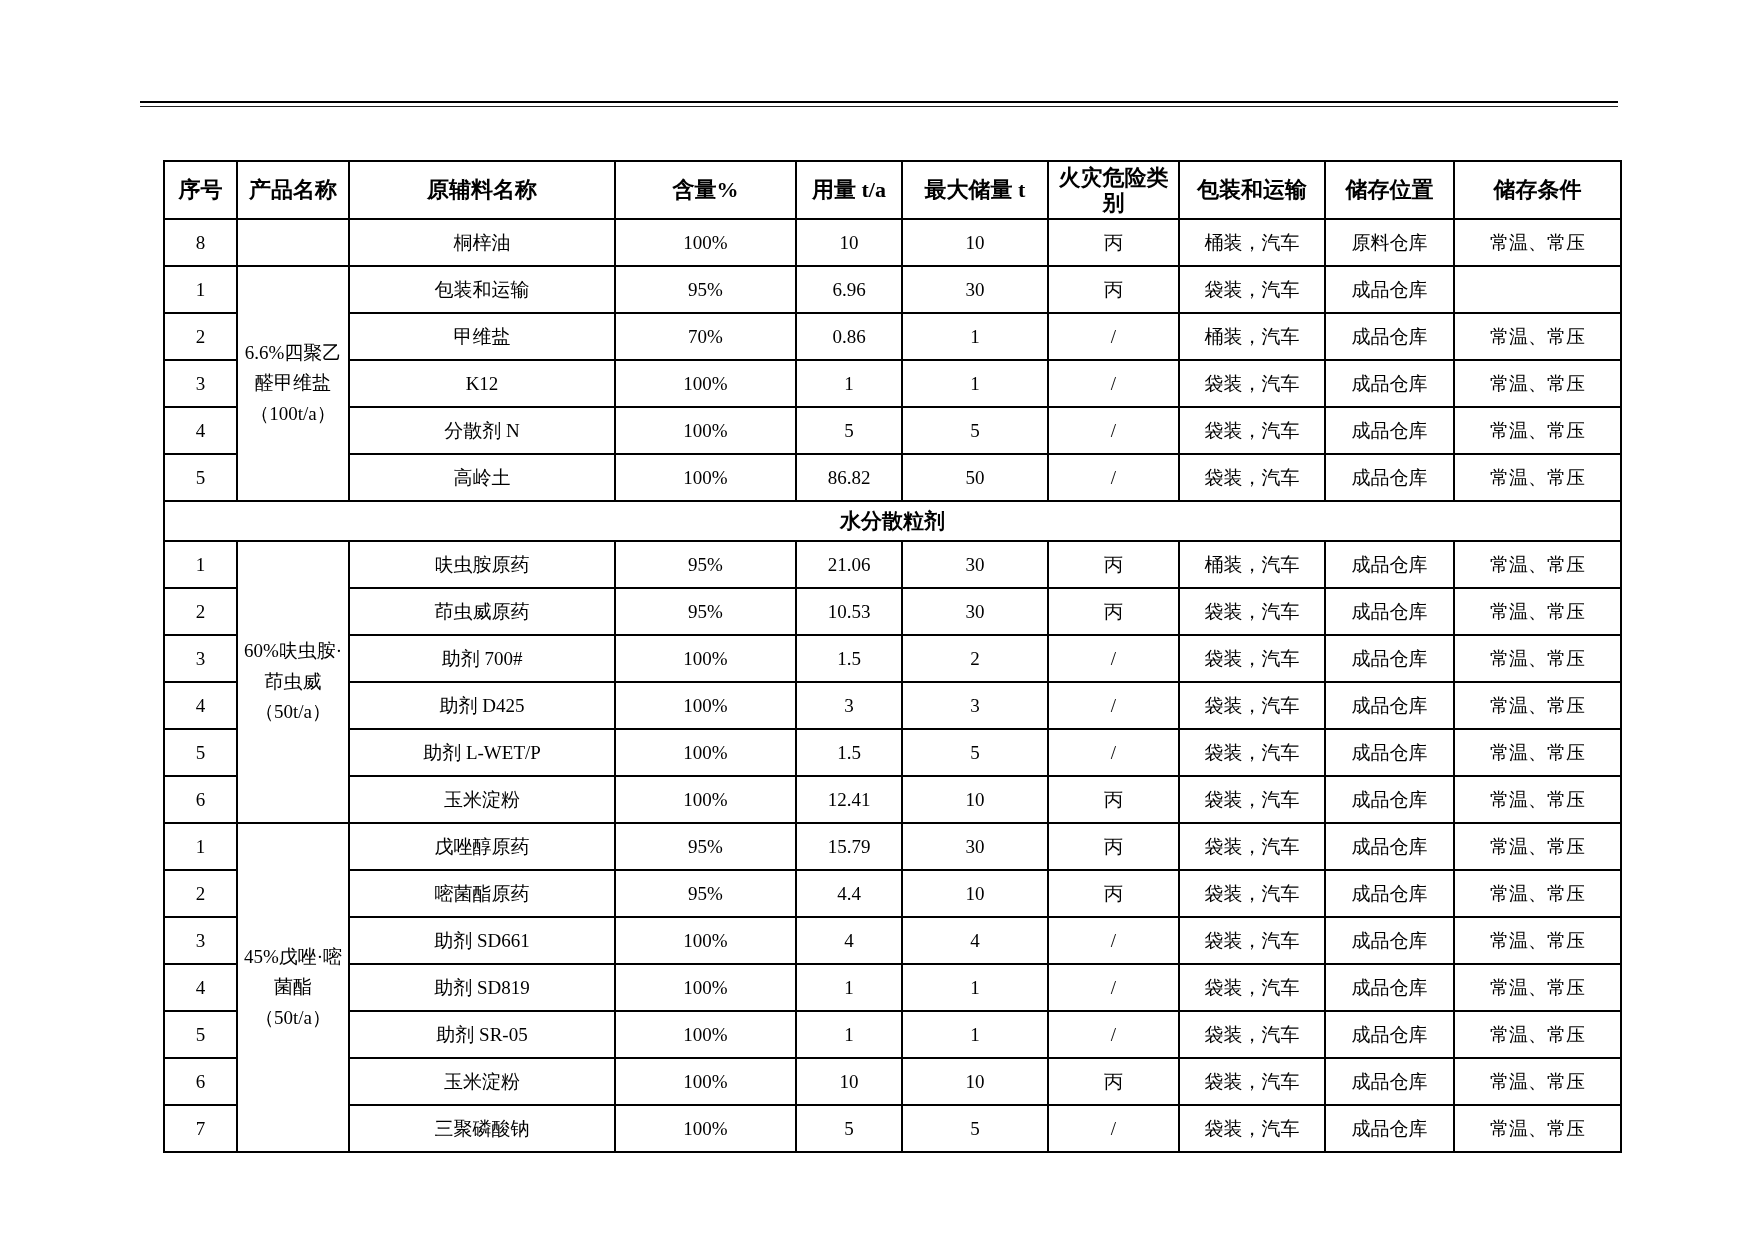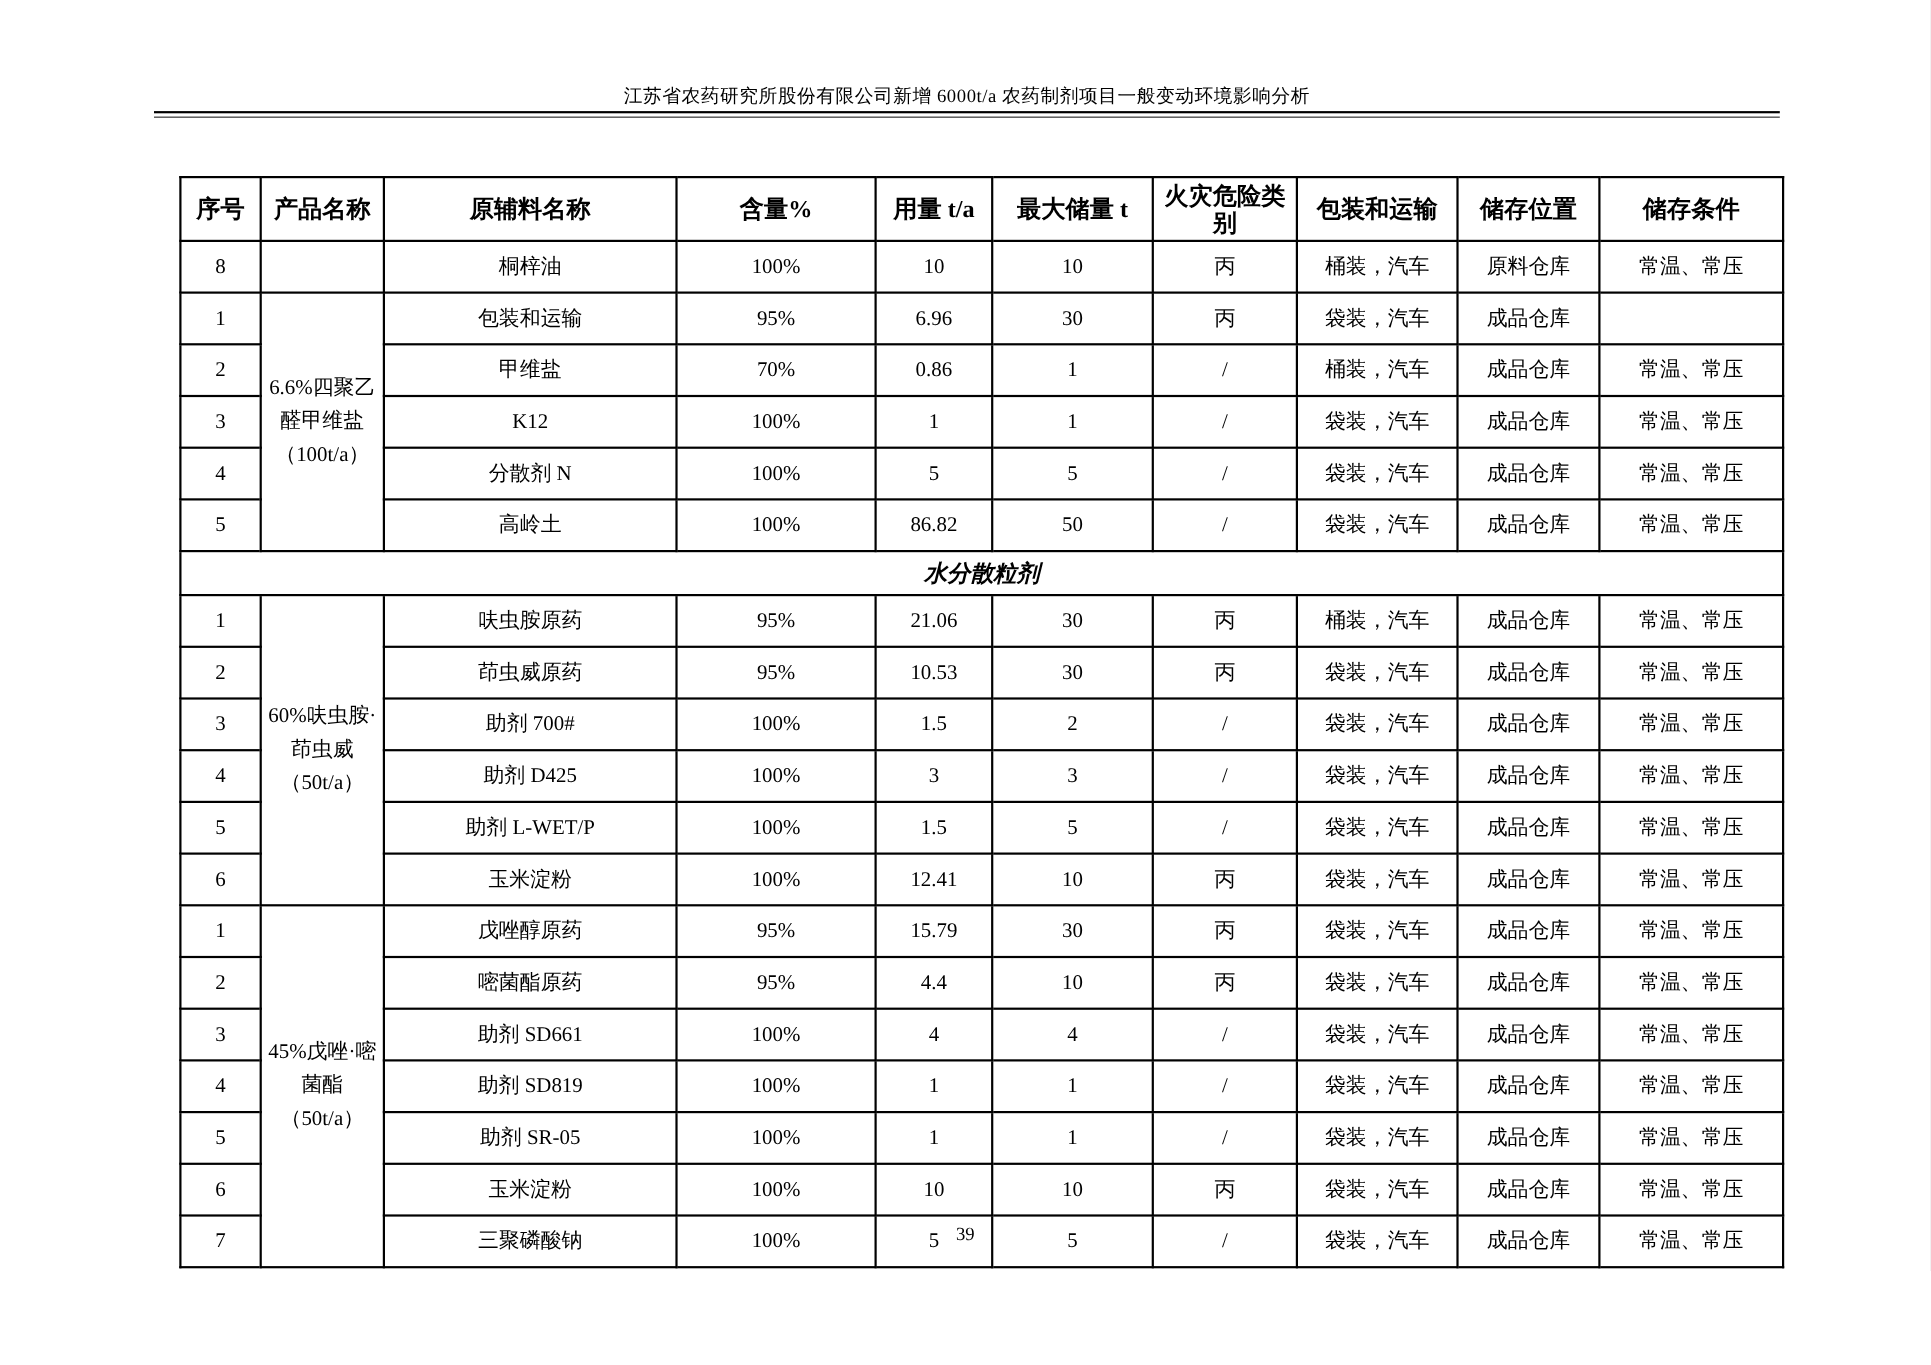"江苏省农药研究所股份有限公司新增 6000t/a" div.doc-header { html: <div>江苏省农药研究所股份有限公司新增 6000t/a 农药制剂项目一般变动环境影响分析</div> -> none }
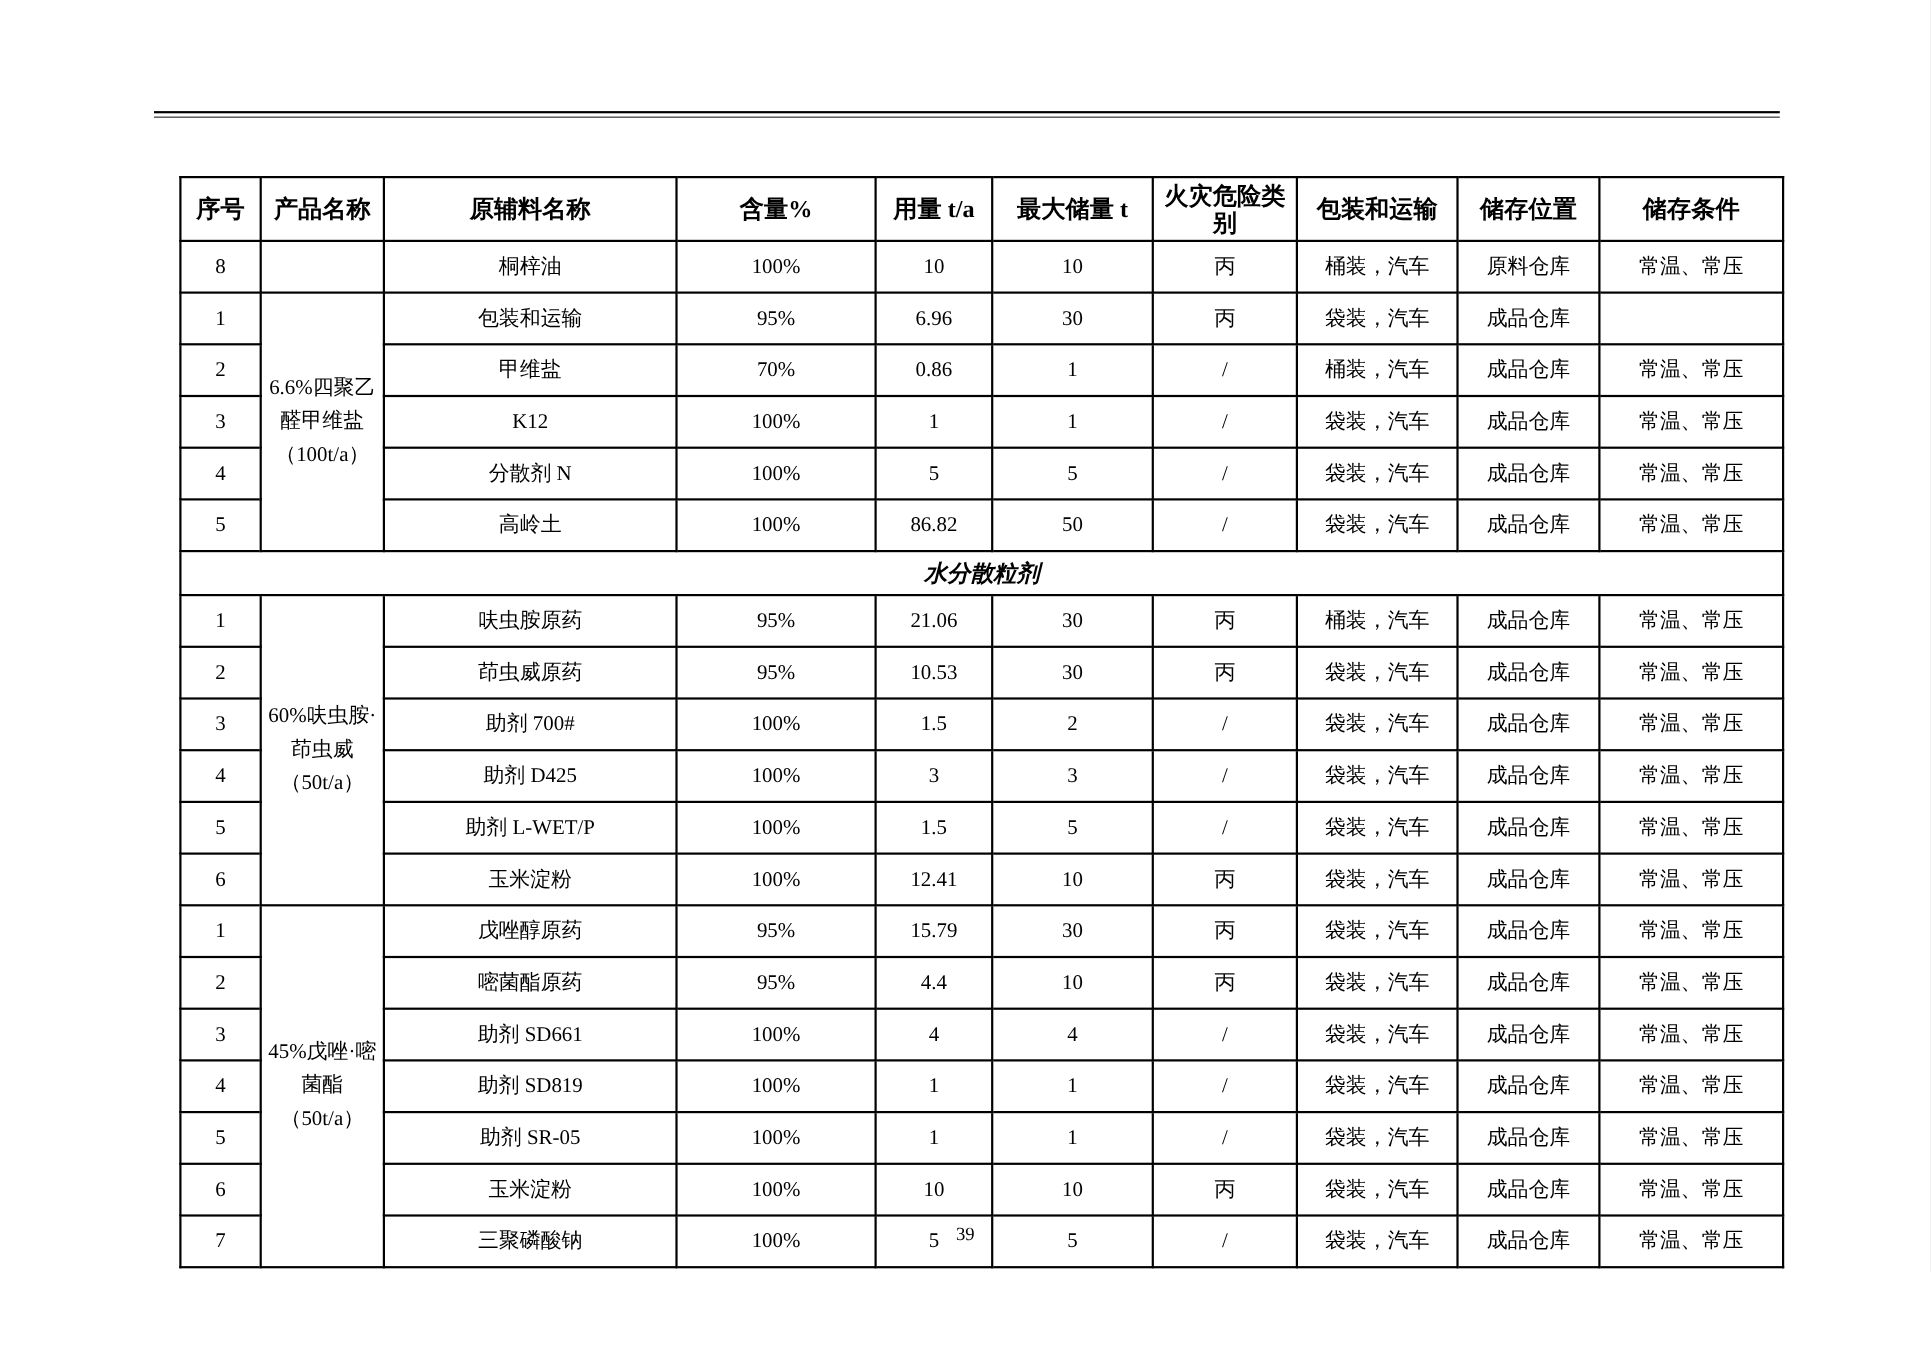"水分散粒剂" .materials td.section-cell { font-style: italic -> none }
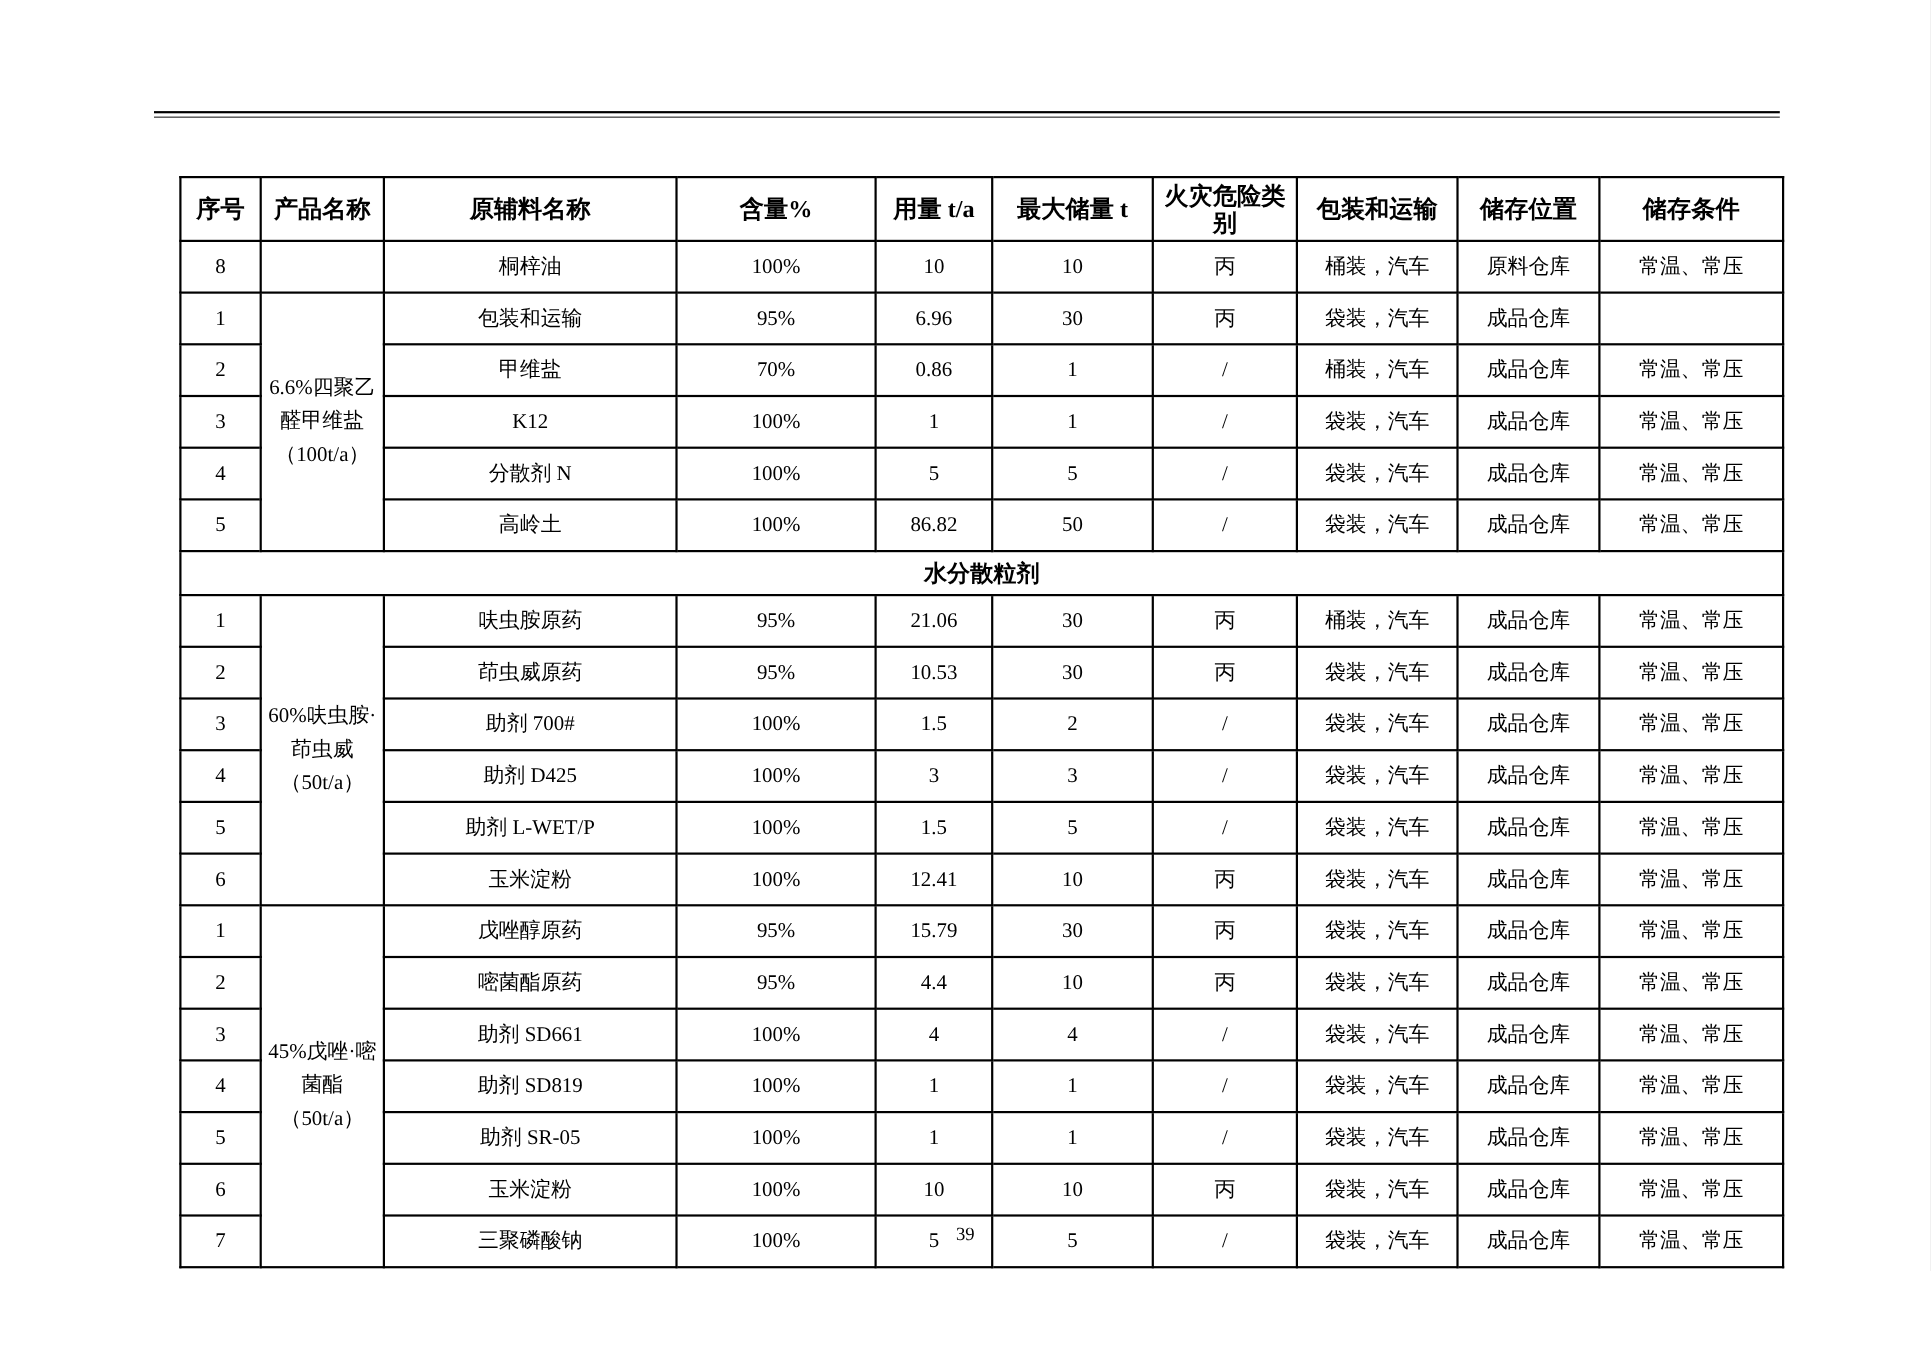"39" div.page-number { html: <div>39</div> -> none }
